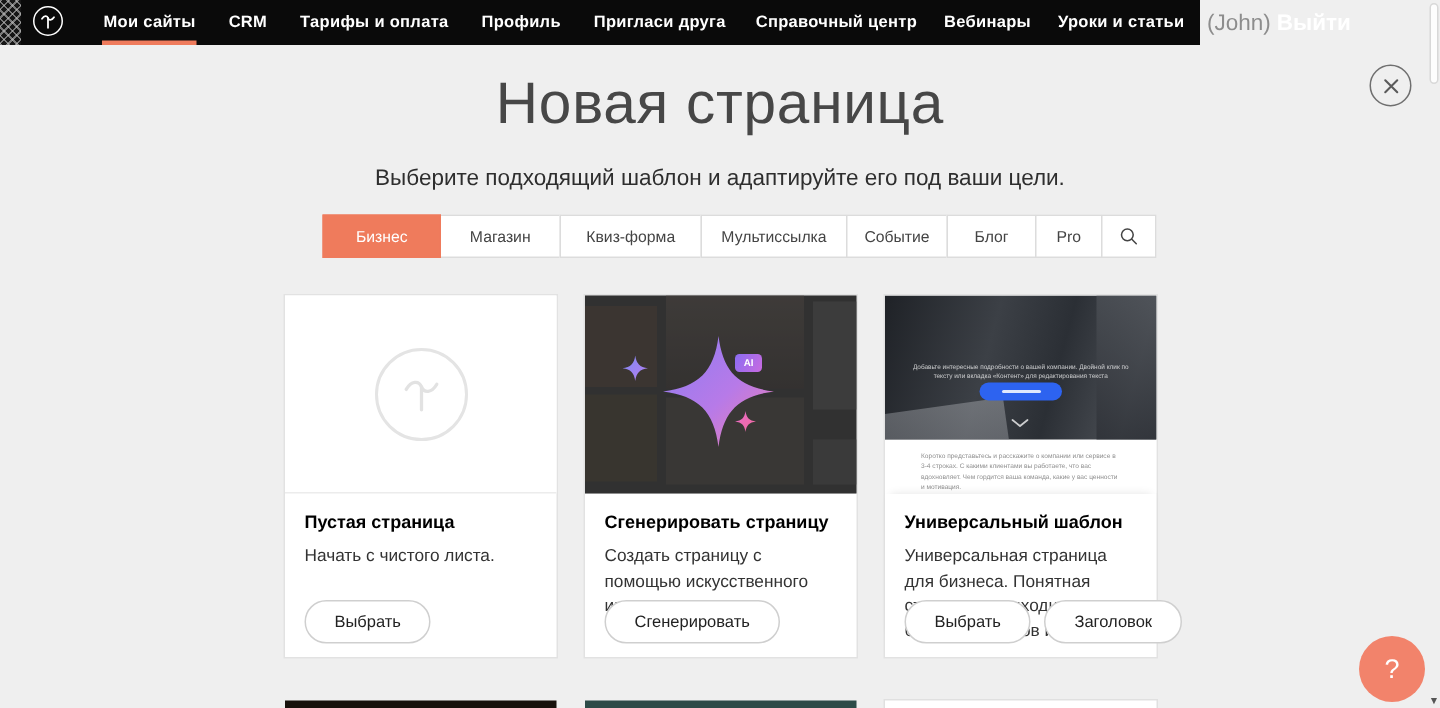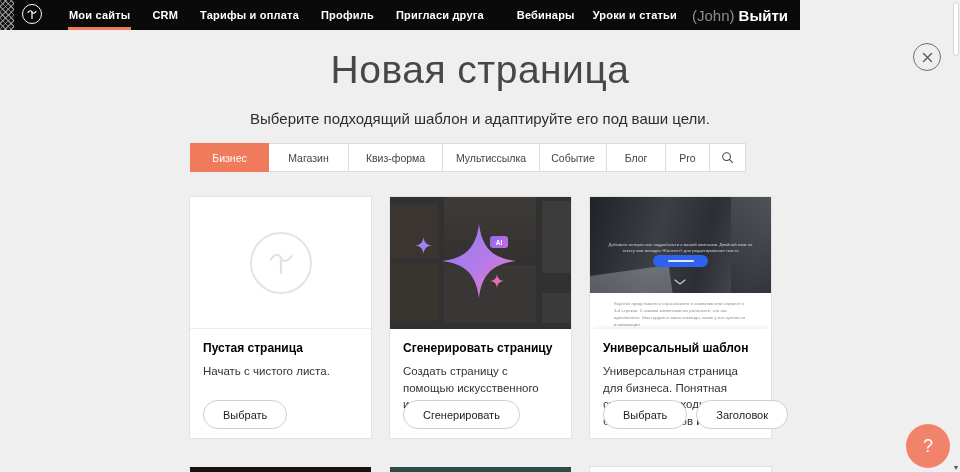"Справочный центр" a.nav-item { html: none -> <a>Справочный центр</a> }
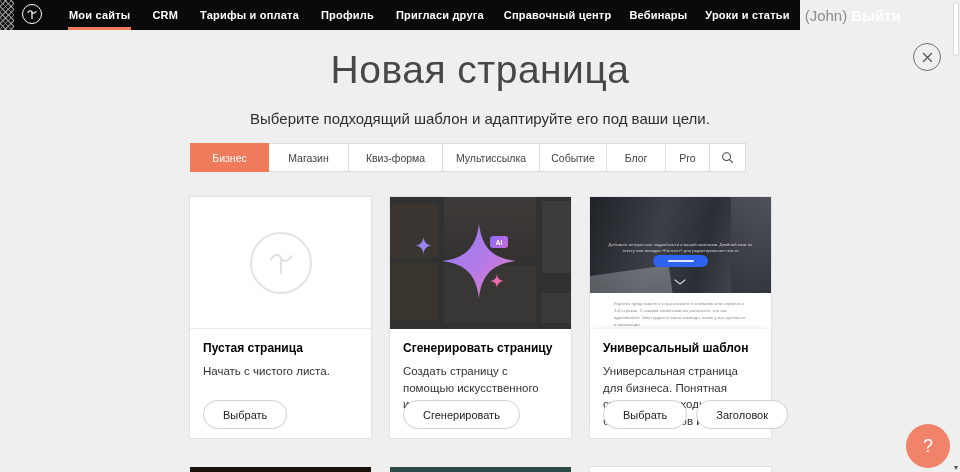"Бизнес" .tabs { justify-content: none -> flex-end }
